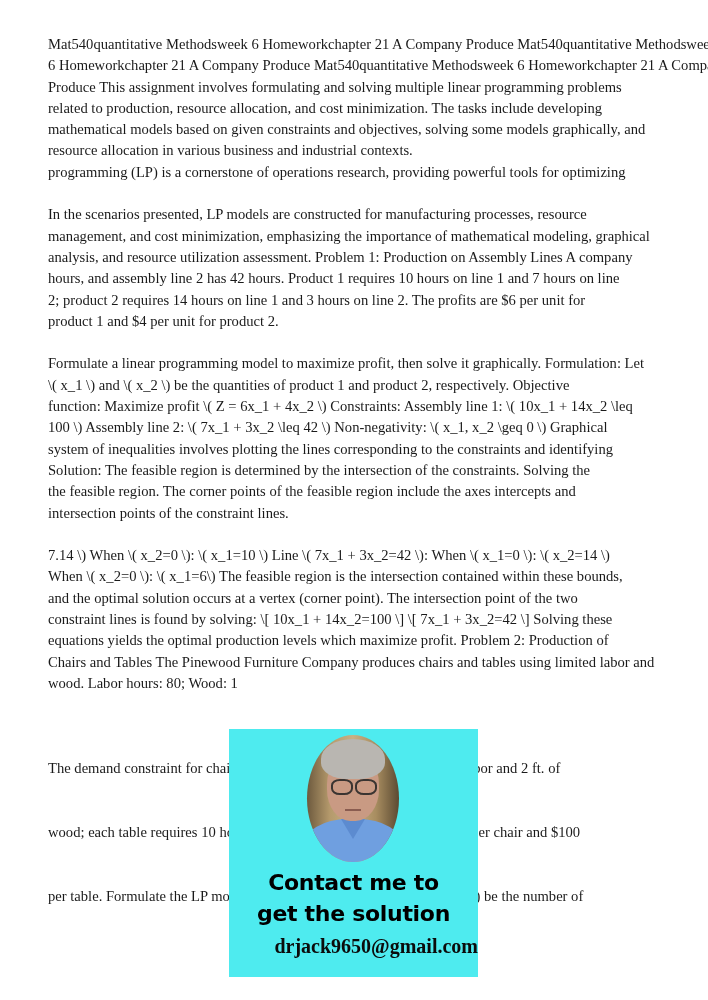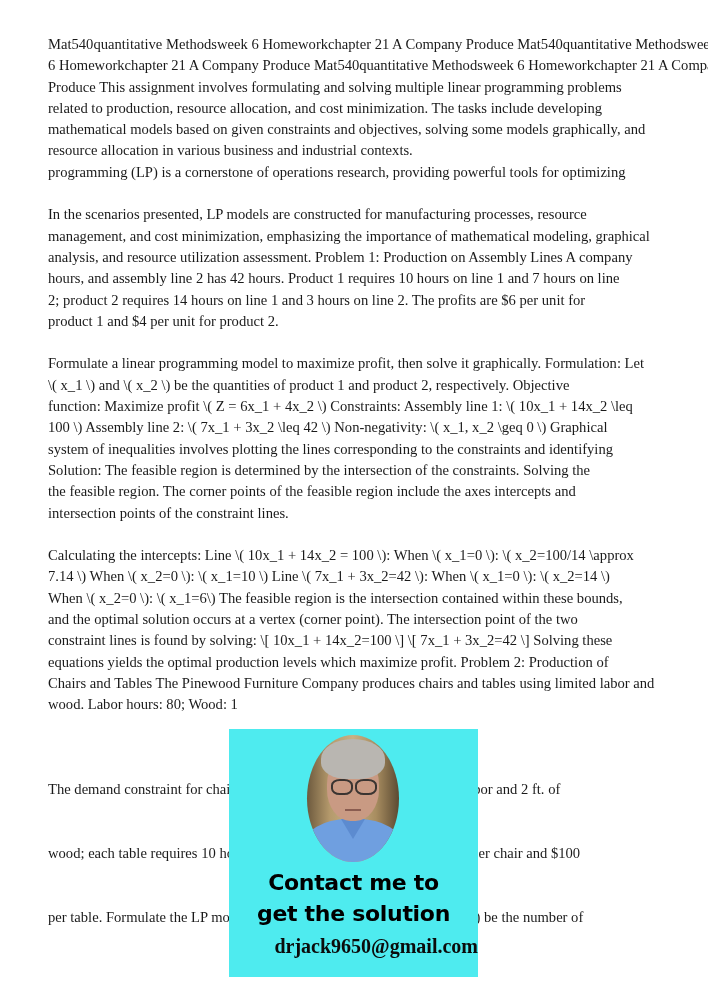"Calculating the intercepts: Line \(" span.line { html: <span>Calculating the intercepts: Line \( 10x_1 + 14x_2 = 100 \): When \( x_1=0 \): \( x_2=100/14 \approx</span> -> none }
